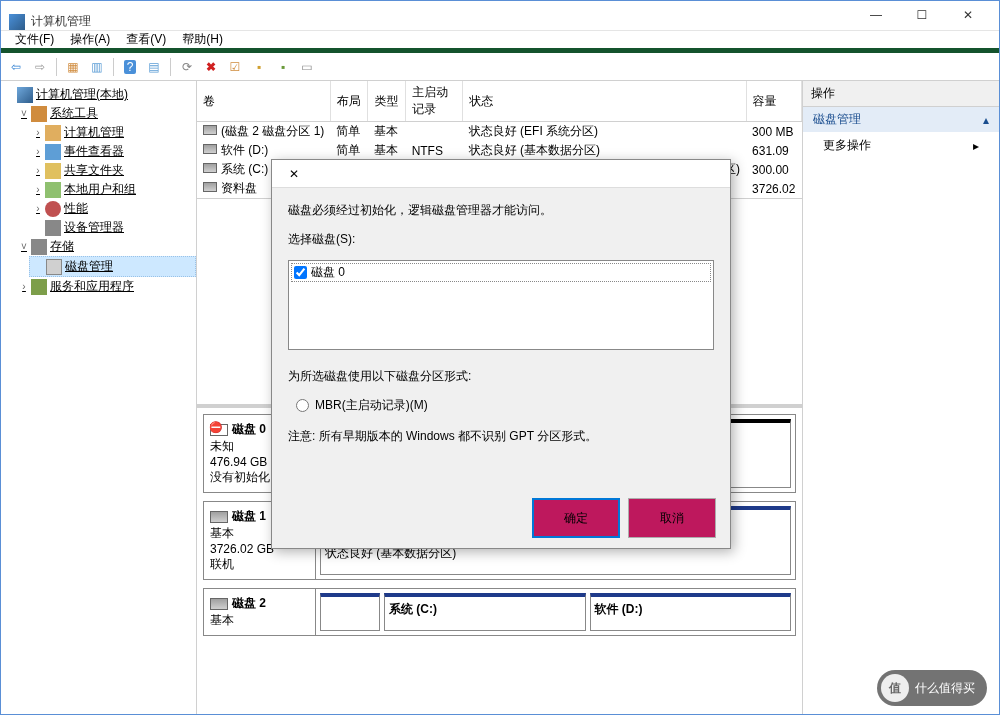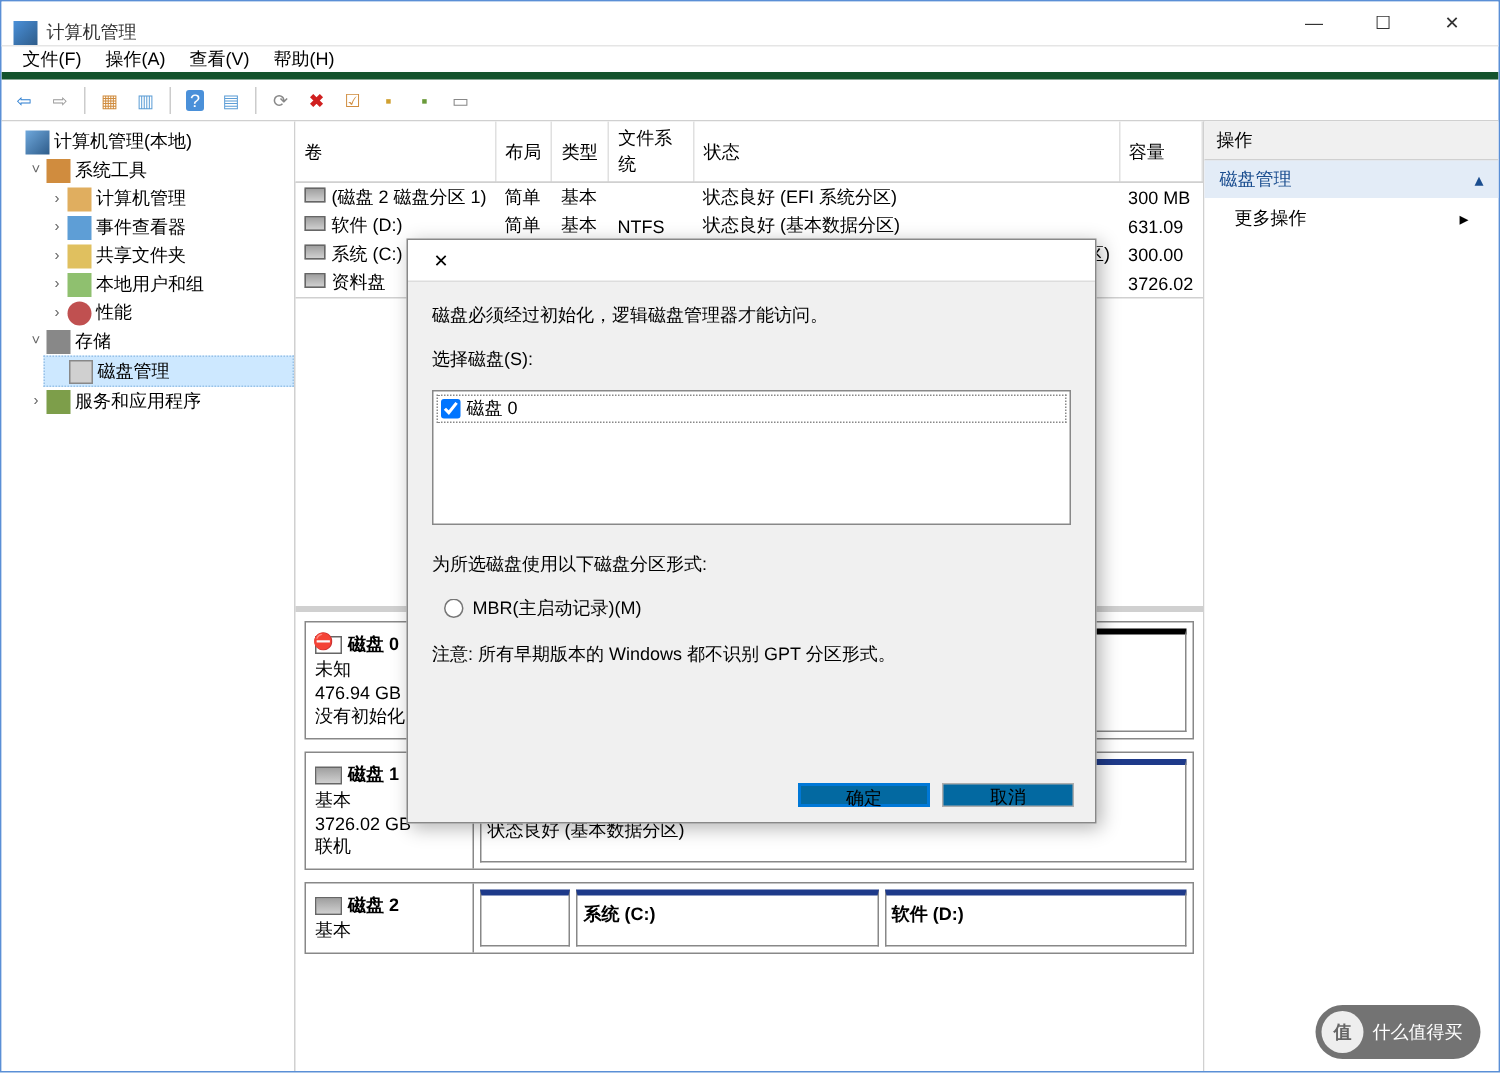"计算机管理(本地)" .tree-panel ul { text-decoration: none -> underline }
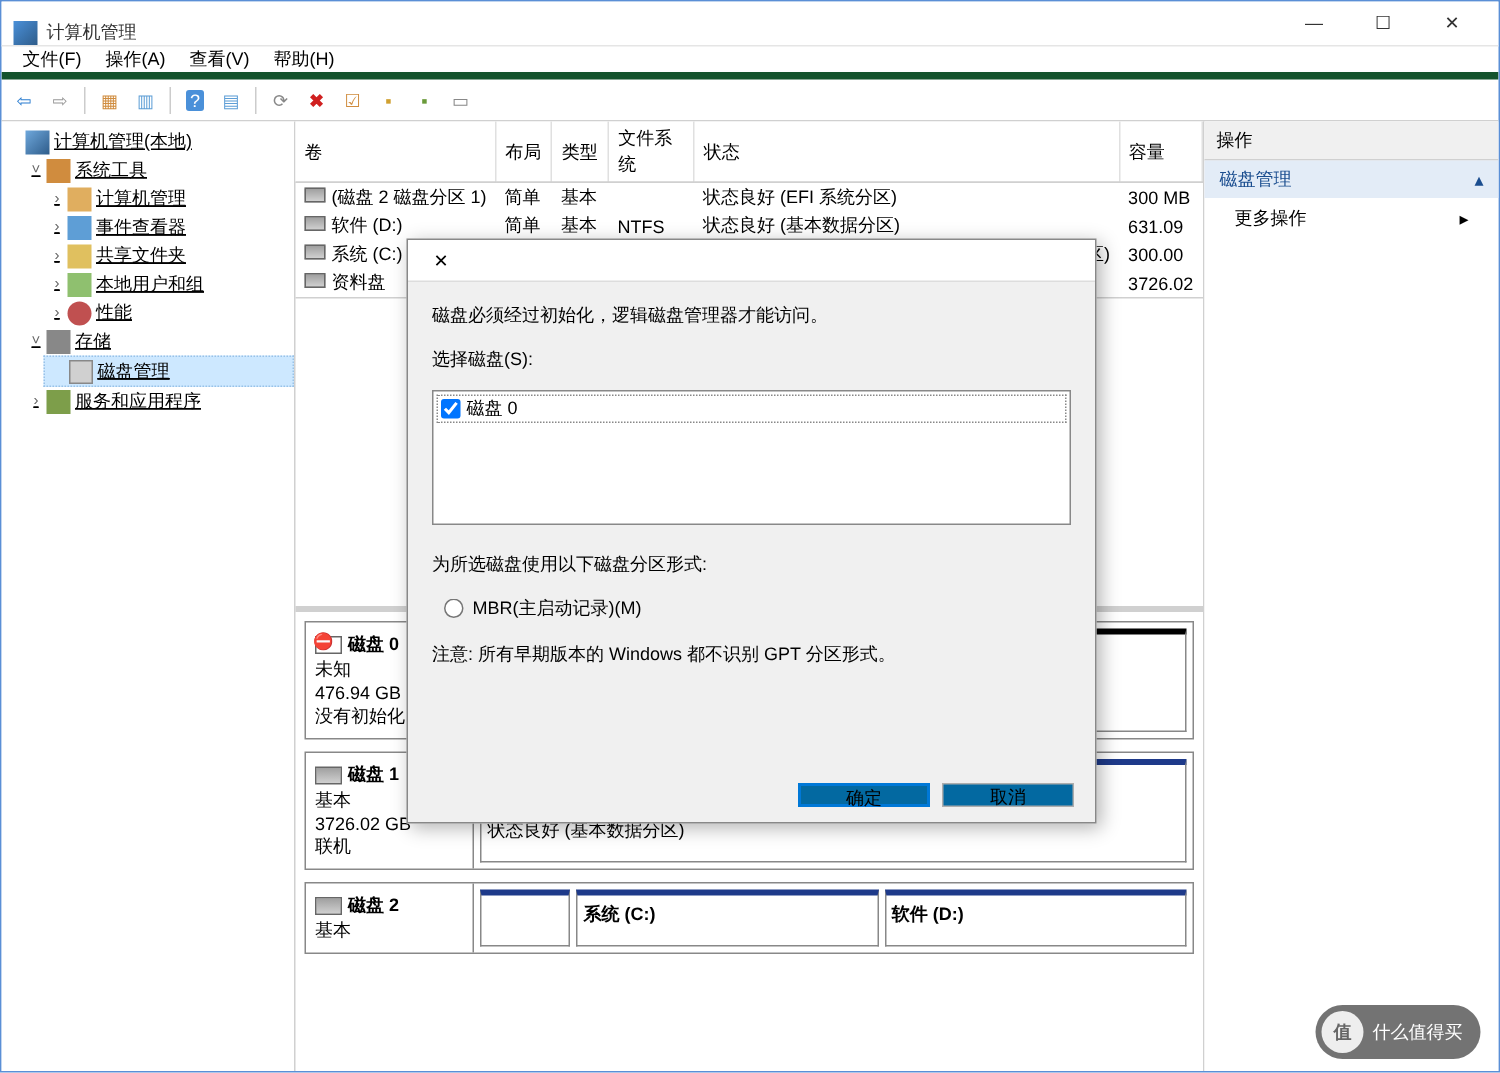"文件系统" th { text: 文件系统 -> 主启动记录 }
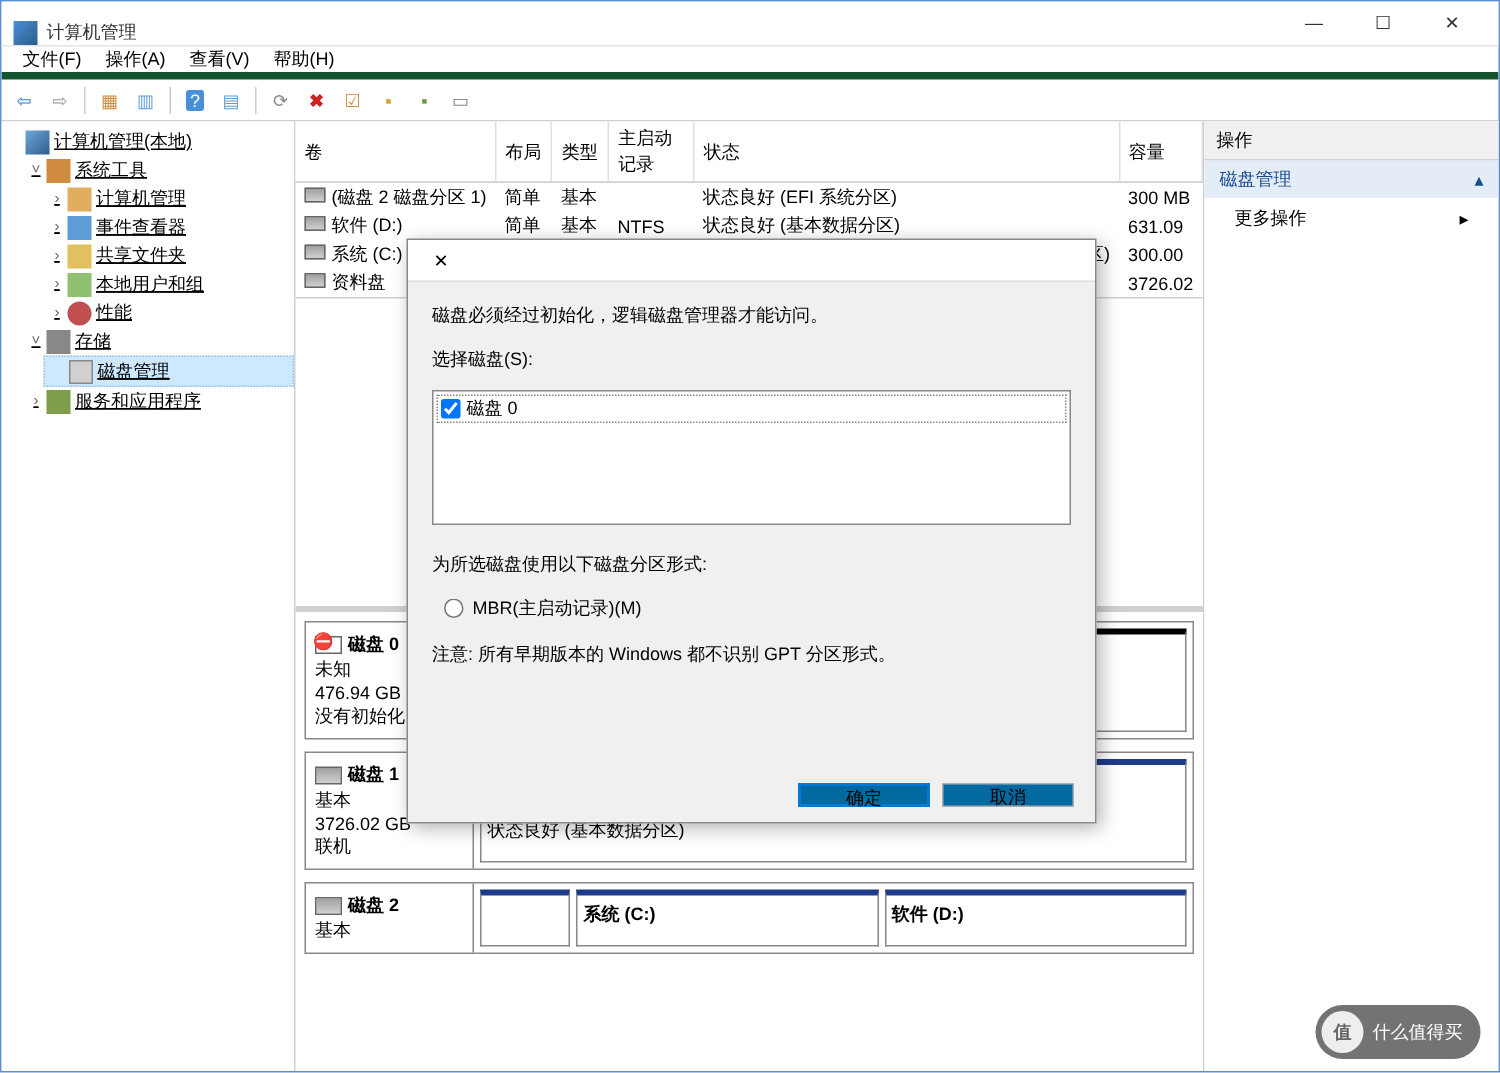"设备管理器" li { html: none -> <li> <div> <span></span> <span></span> <span>设备管理器</span> </div> </li> }
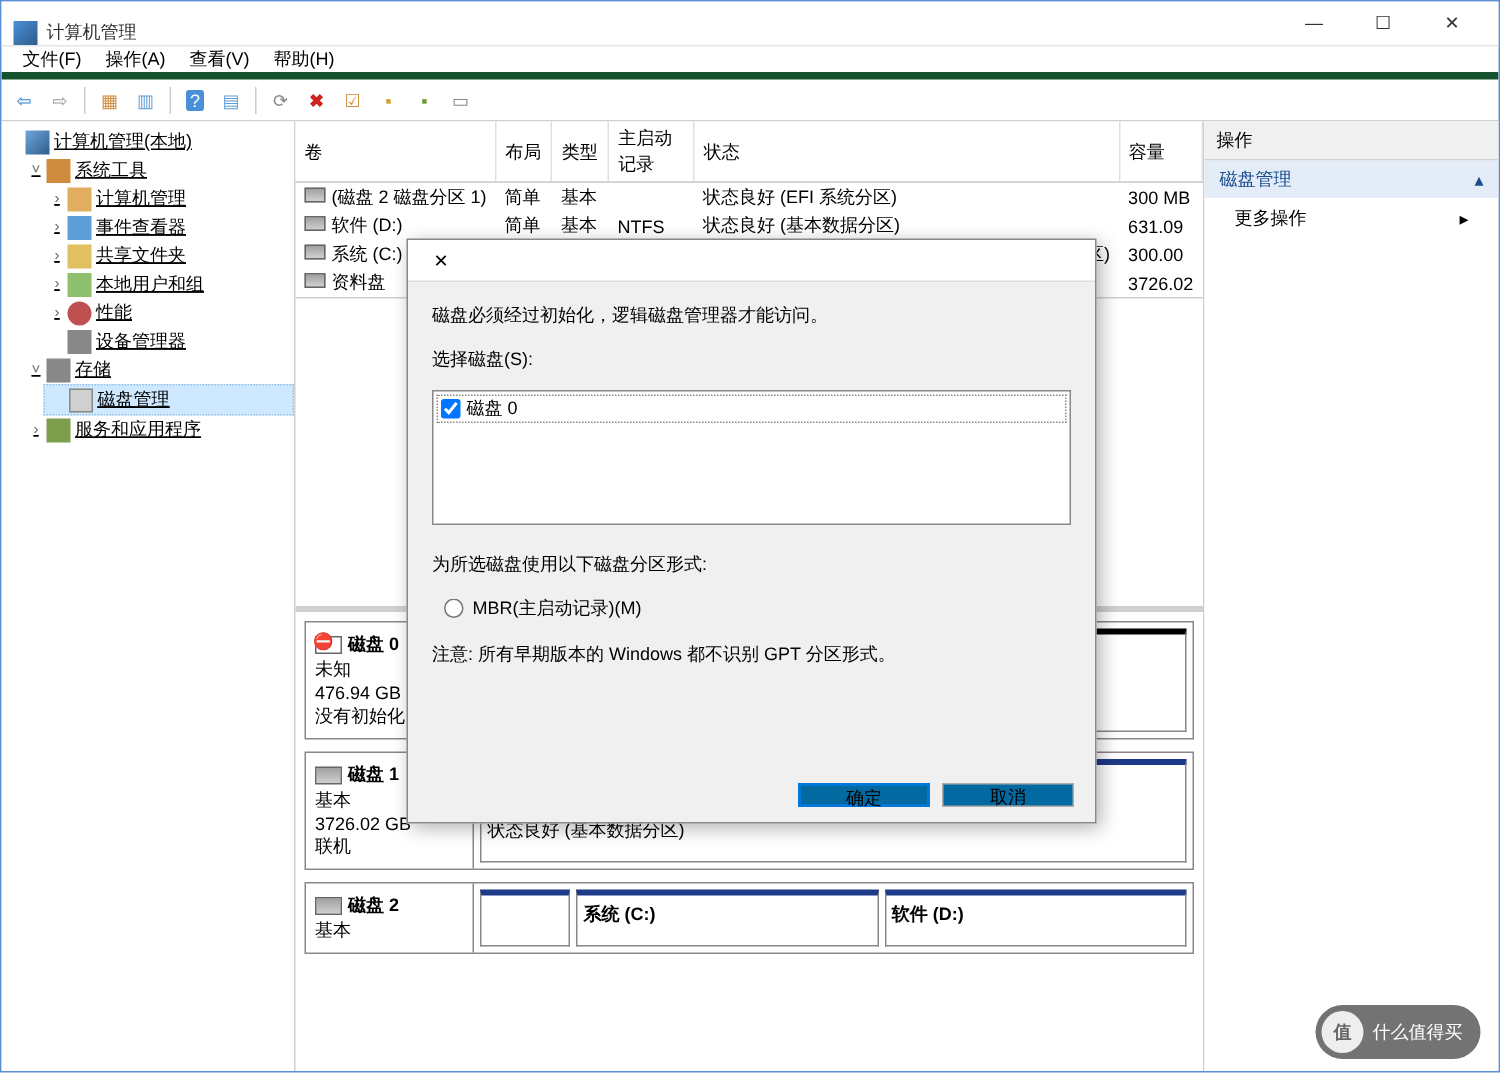"确定" .dialog .dlg-buttons button { background: #0369a1 -> #be185d; height: 16px -> 40px }
